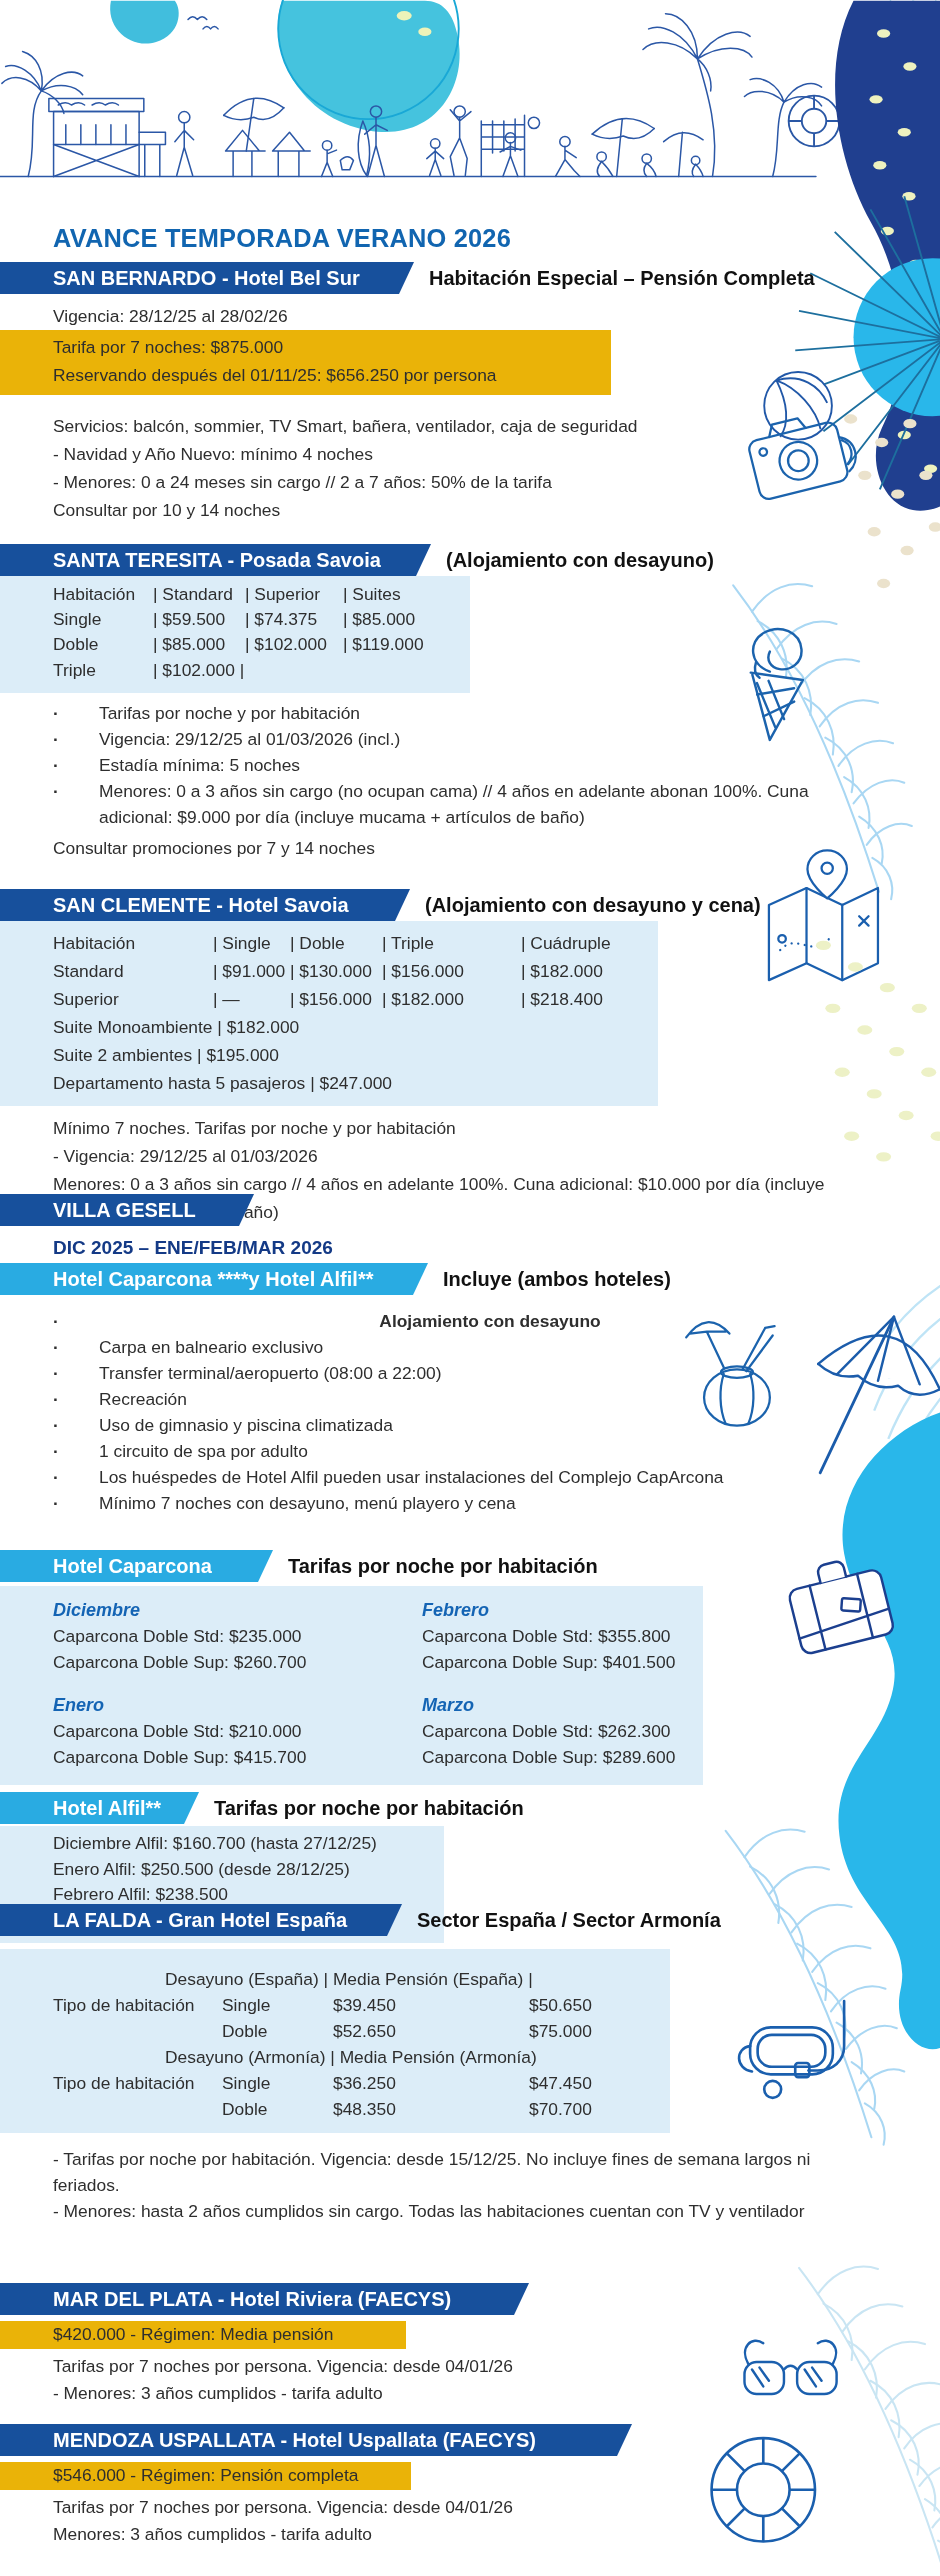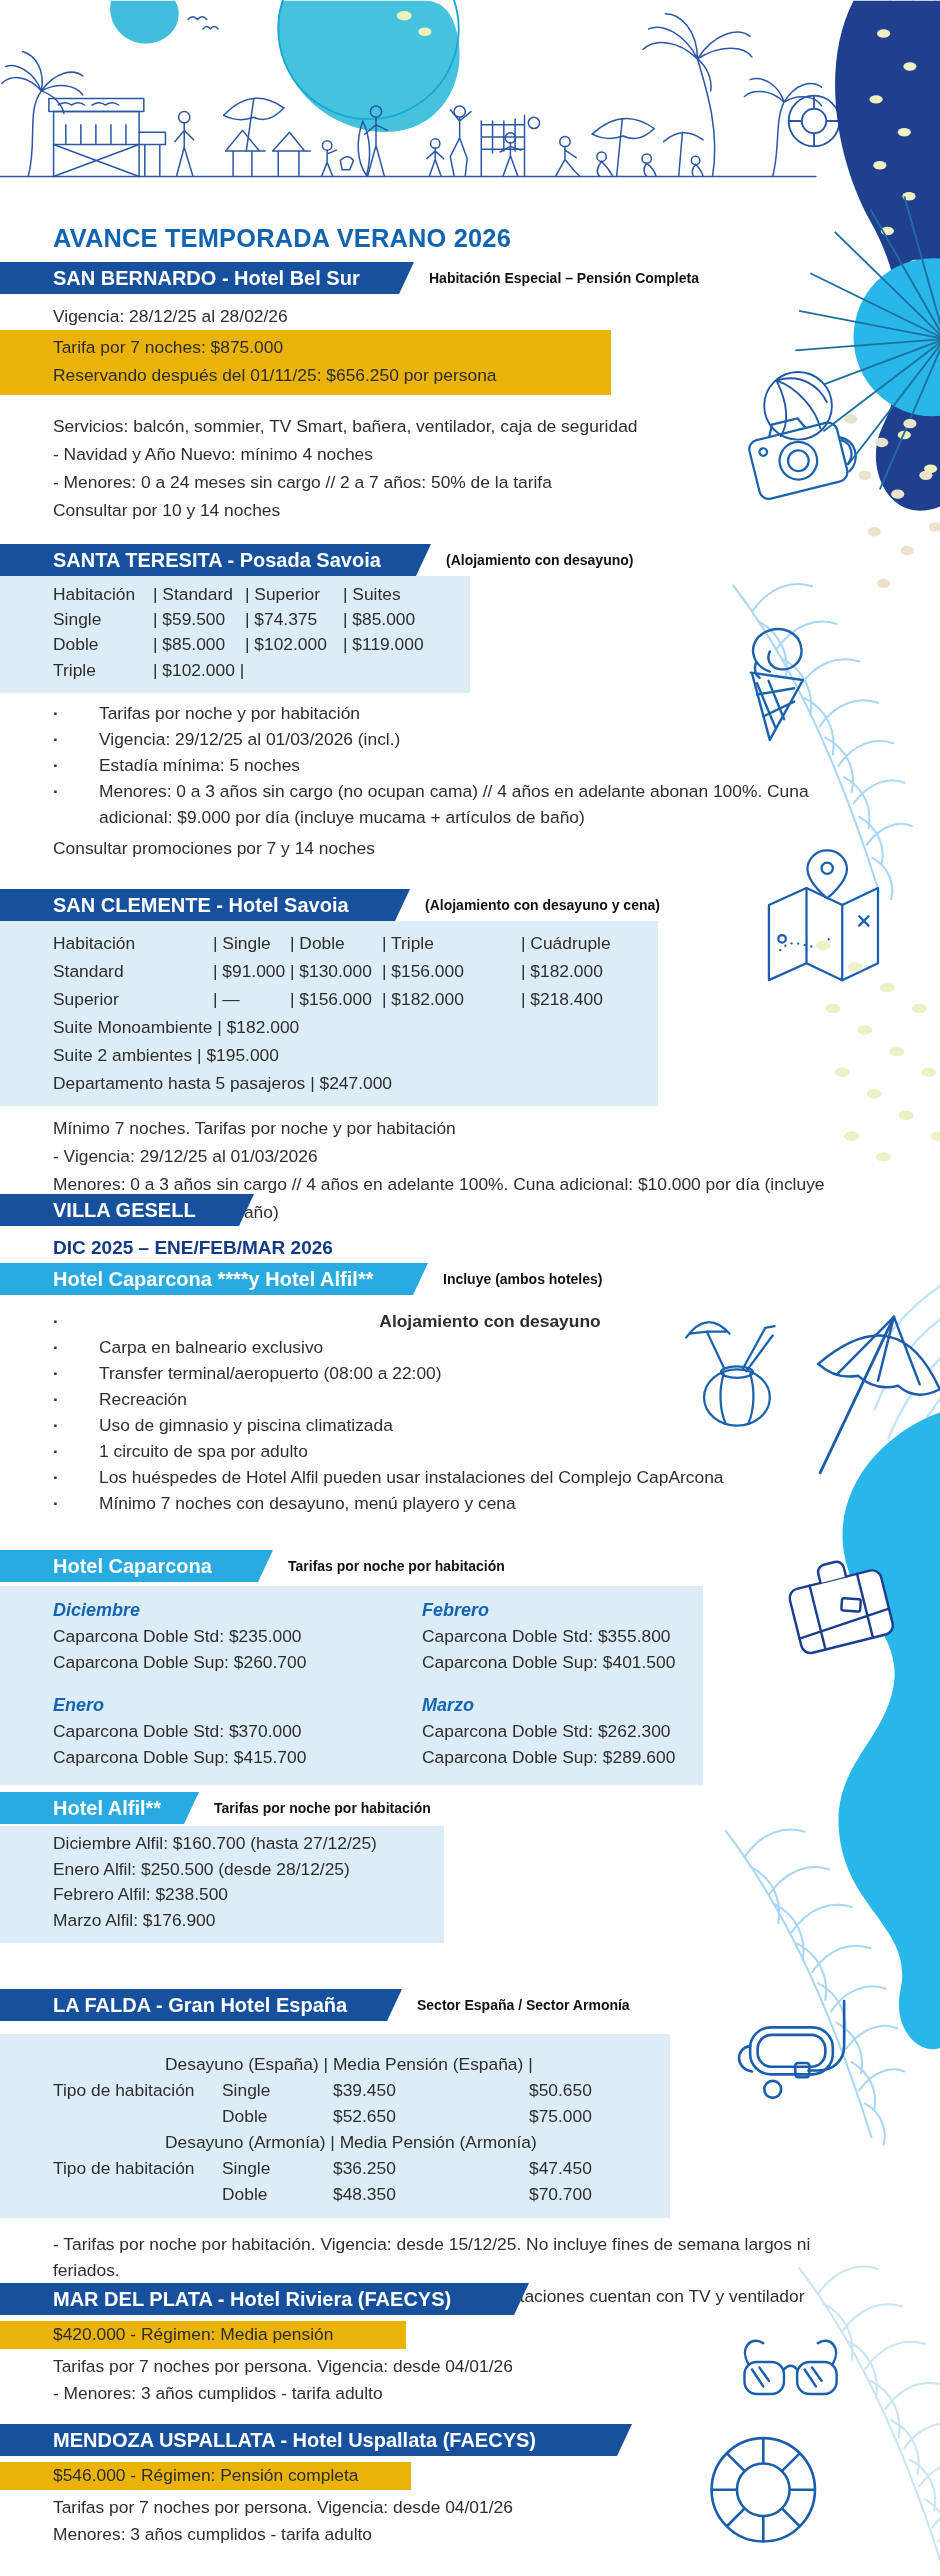"Habitación Especial – Pensión Completa" .subtl { font-size: 14px -> 20px }
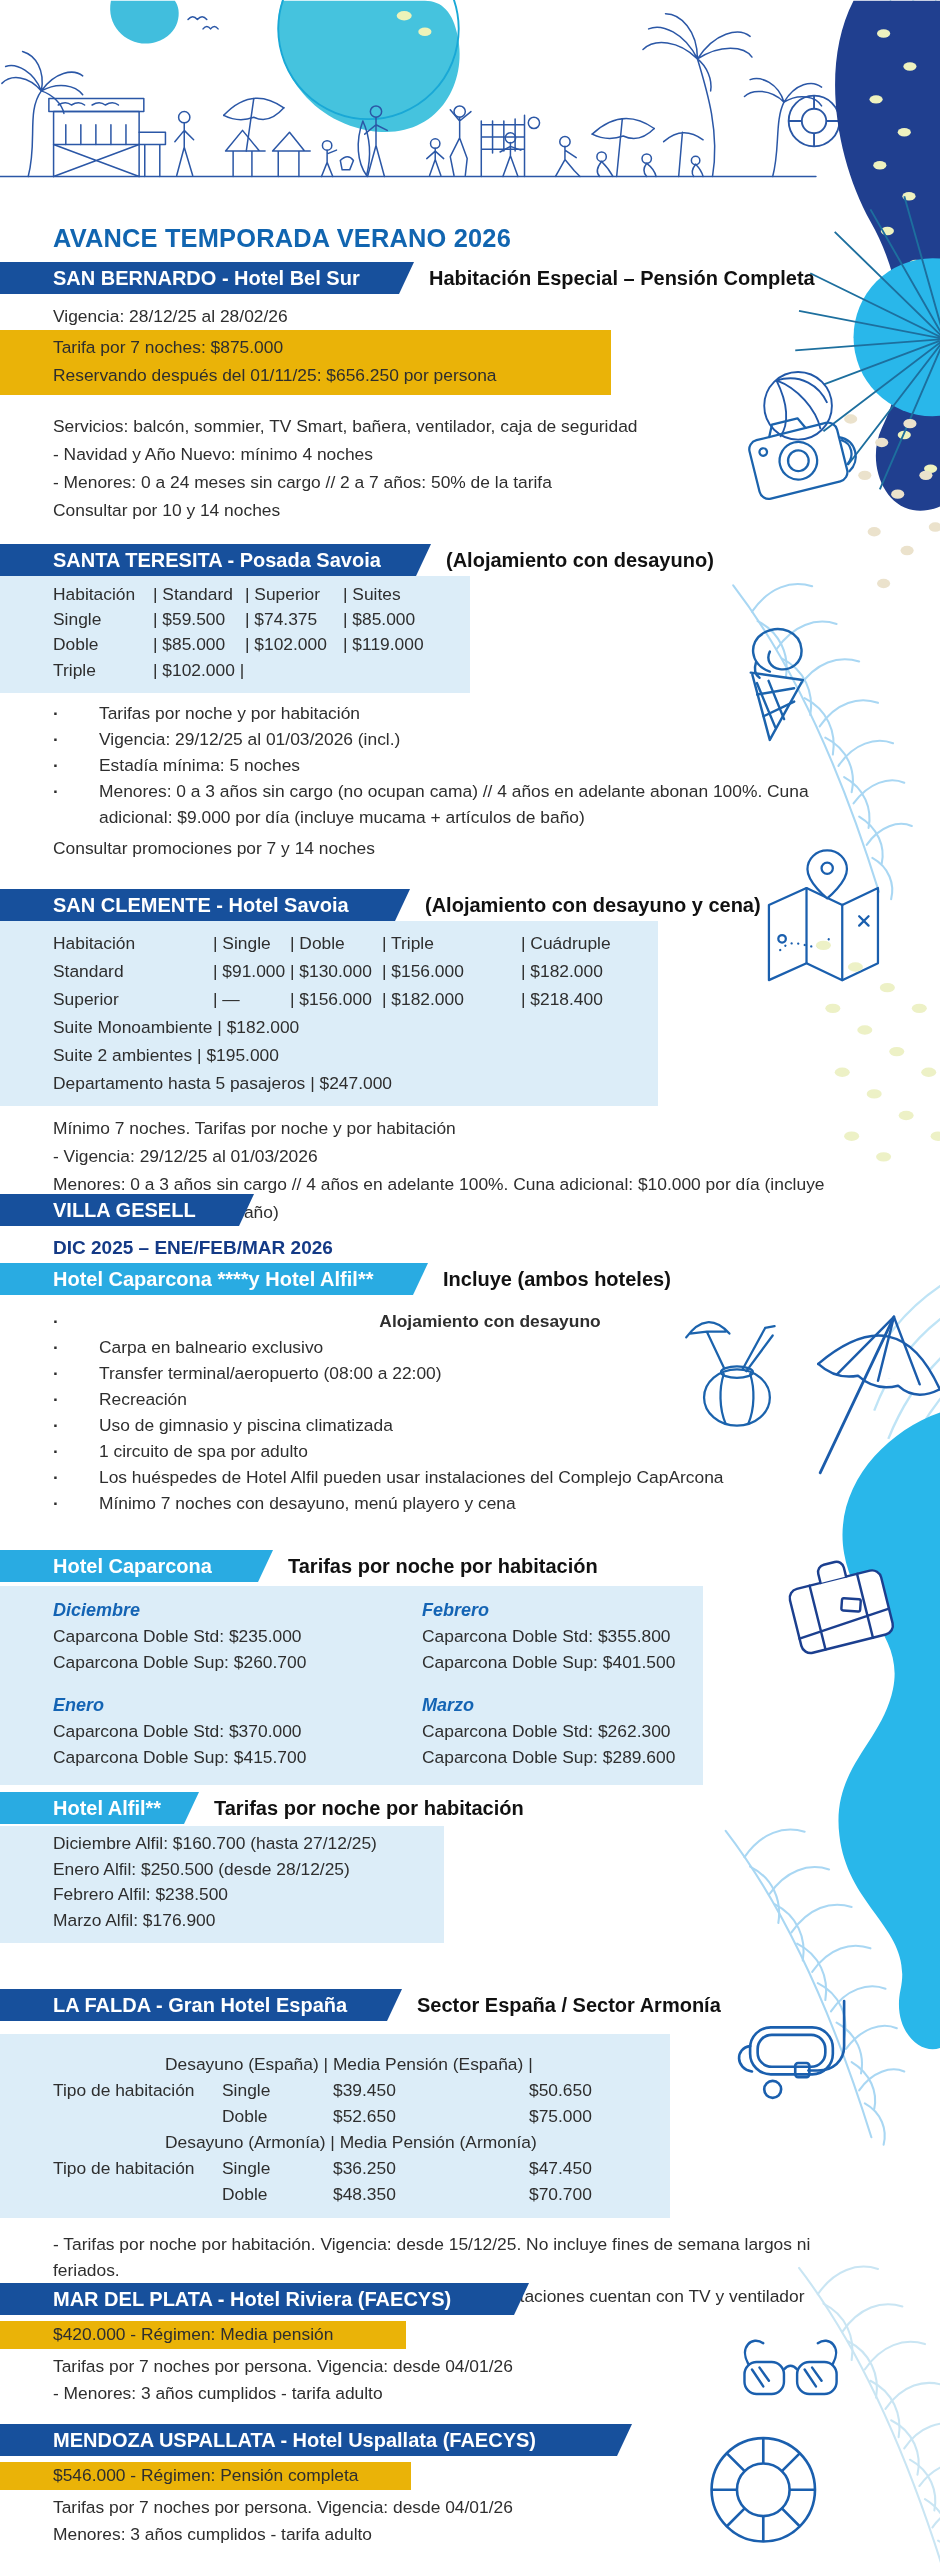"Caparcona Doble Std: $370.000" div.cap-line { text: $370.000 -> $210.000 }
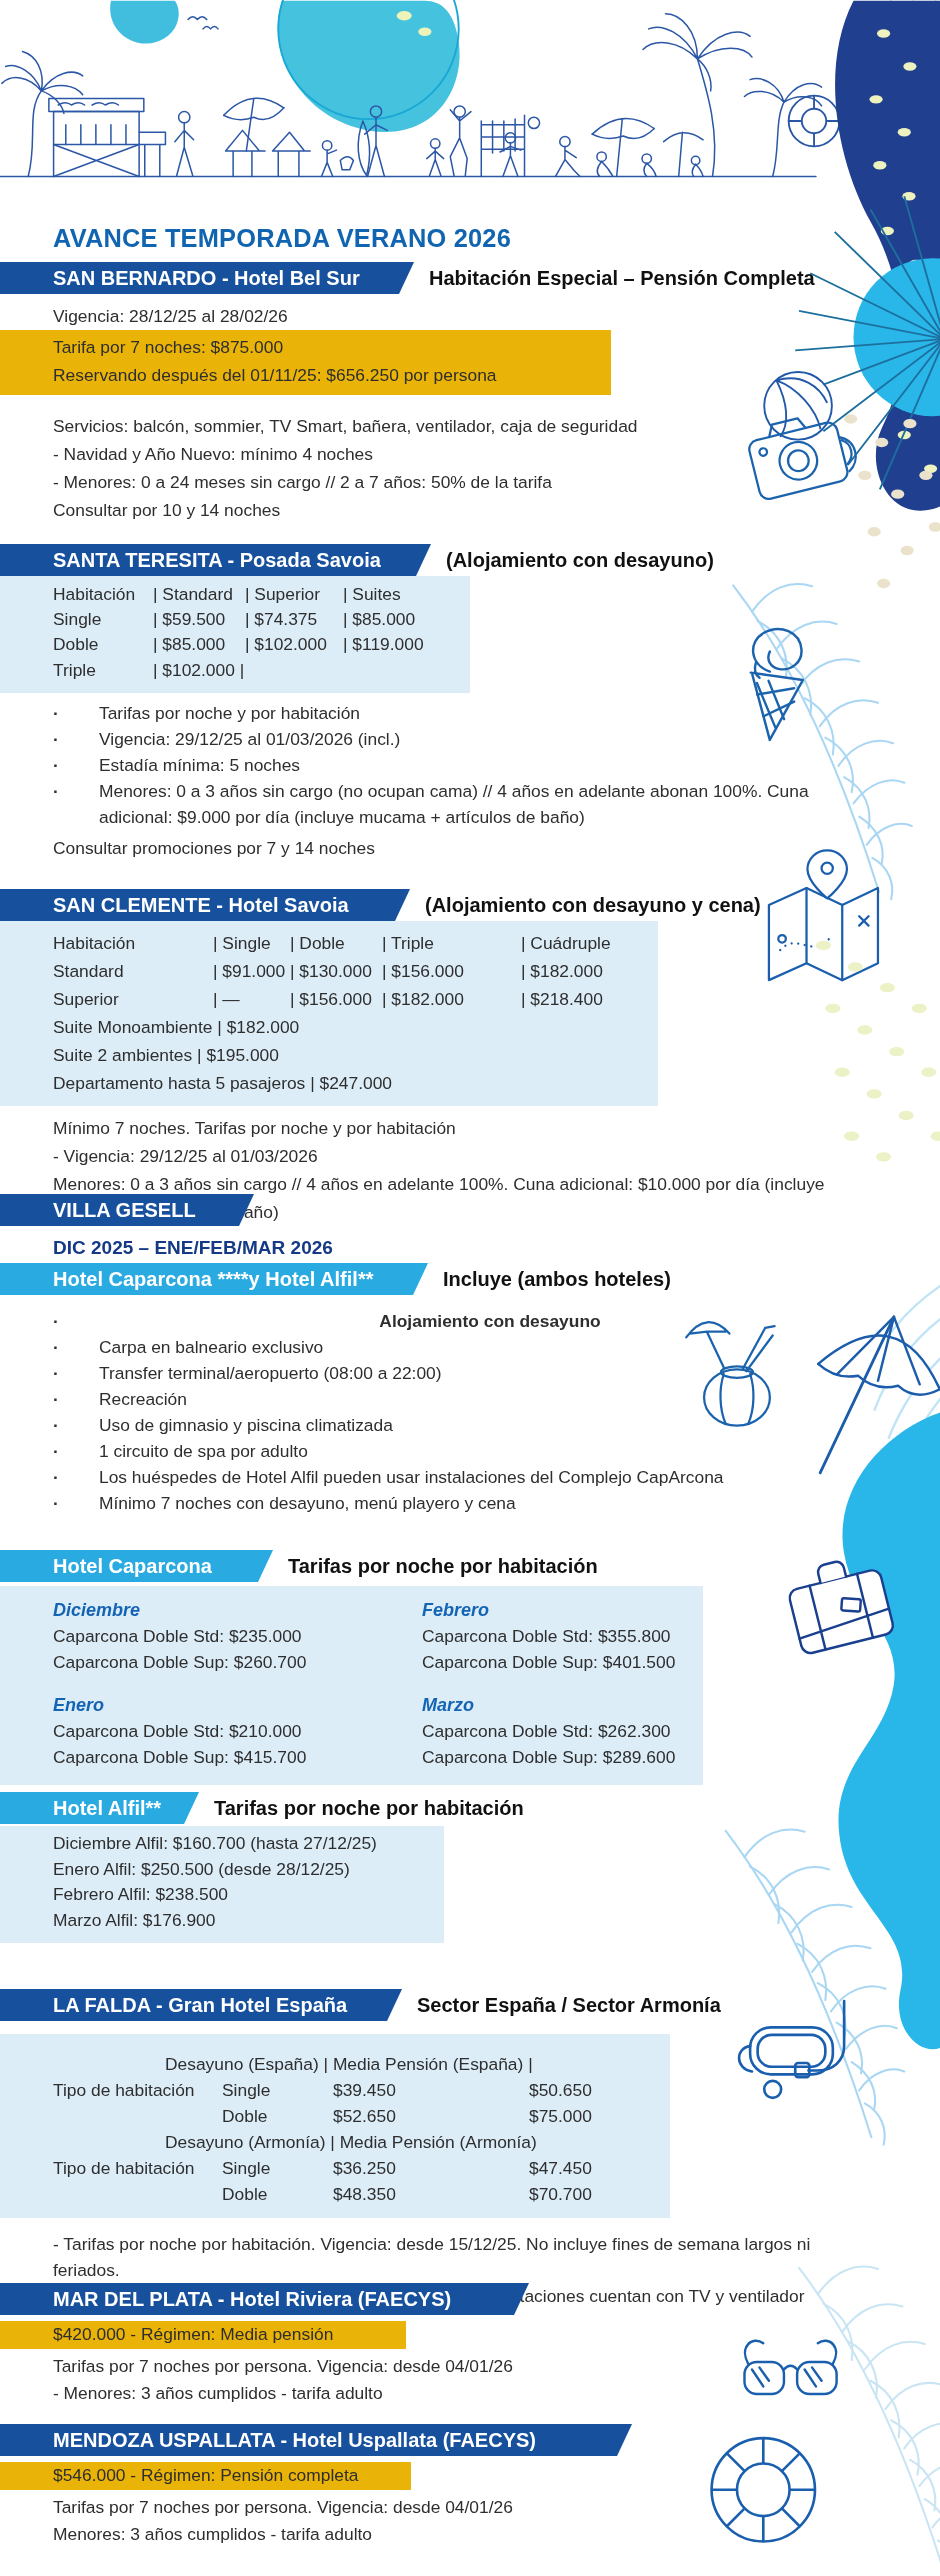"LA FALDA - Gran Hotel" div.sec { top: 1989px -> 1904px }
